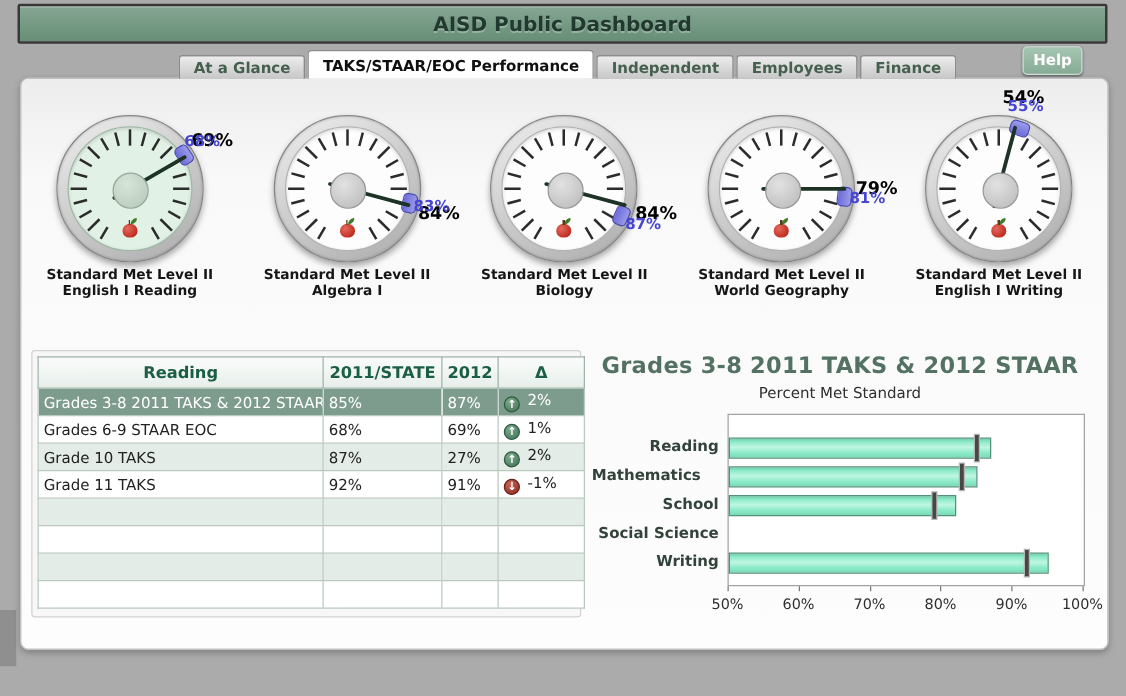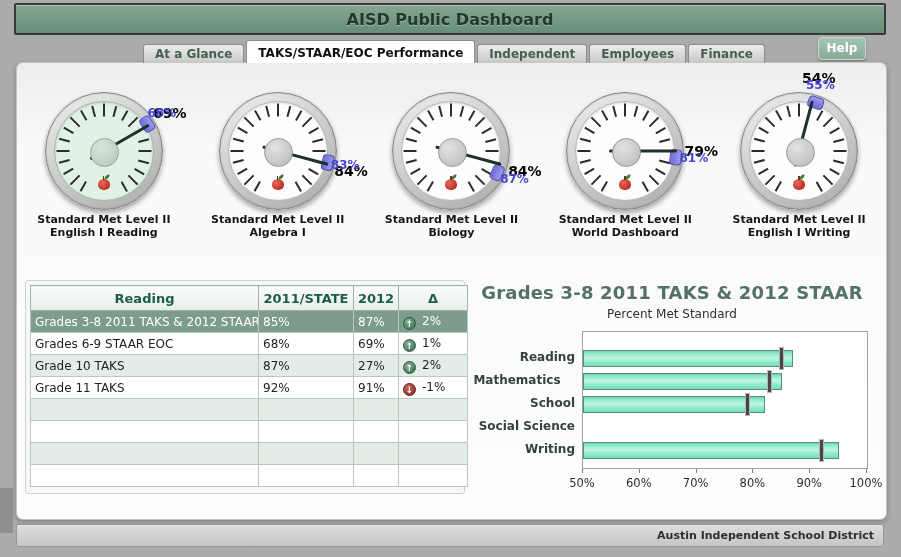"World Dashboard" div.cap2 { text: Dashboard -> Geography }
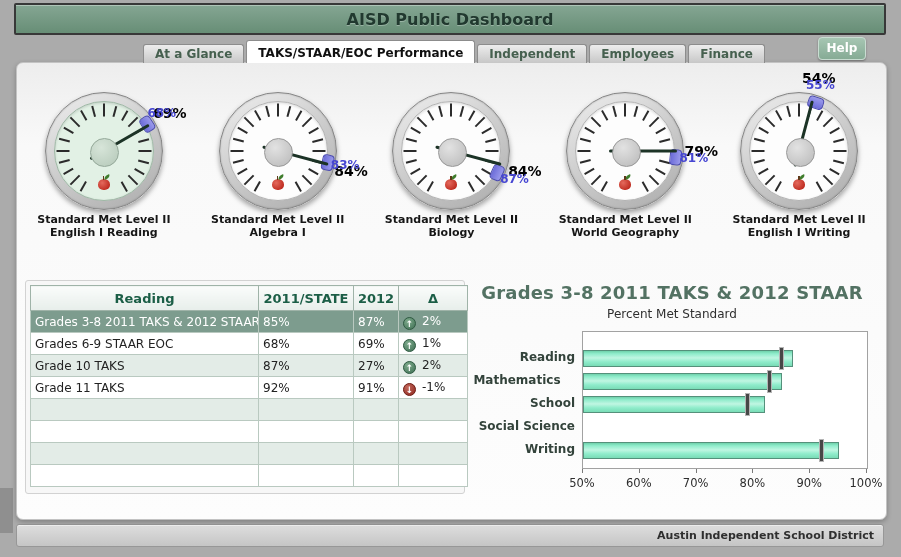"Austin Independent School District" div.footerbar { html: <div> <span>Austin Independent School District</span> </div> -> none }
